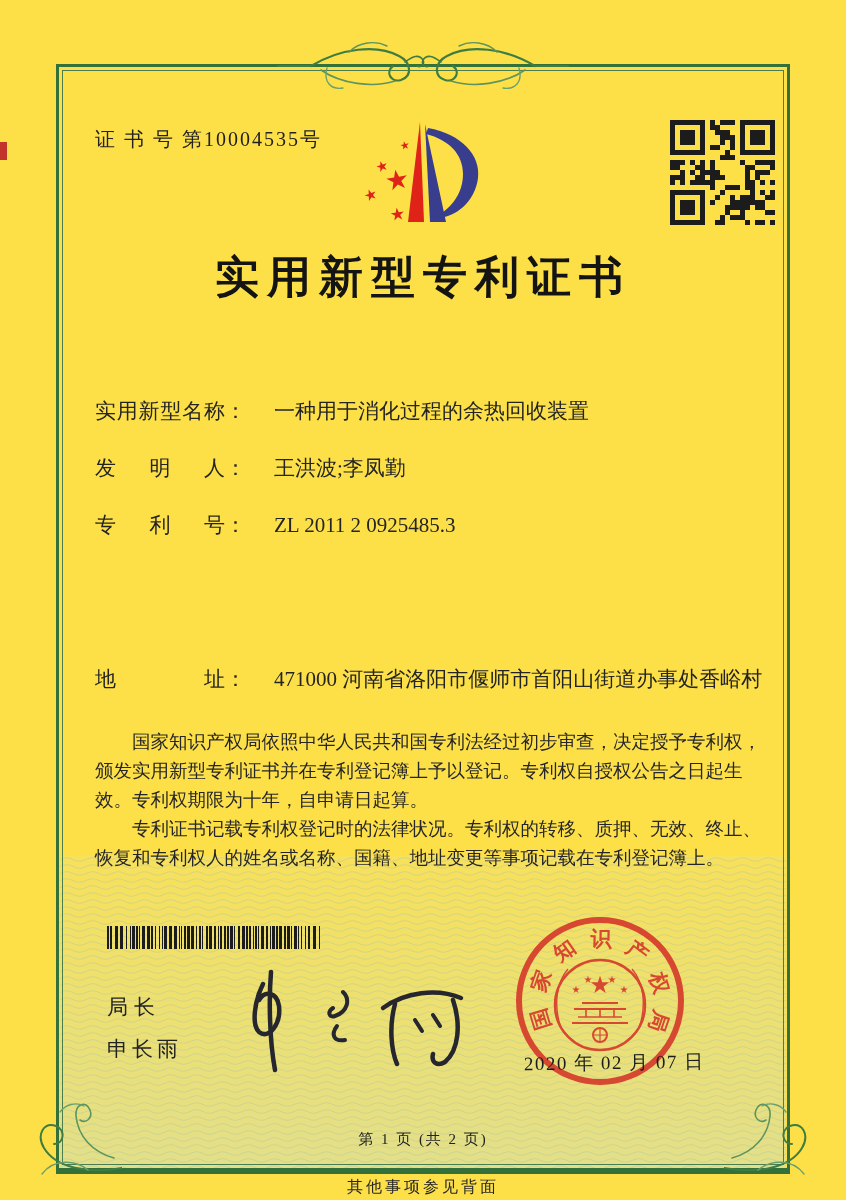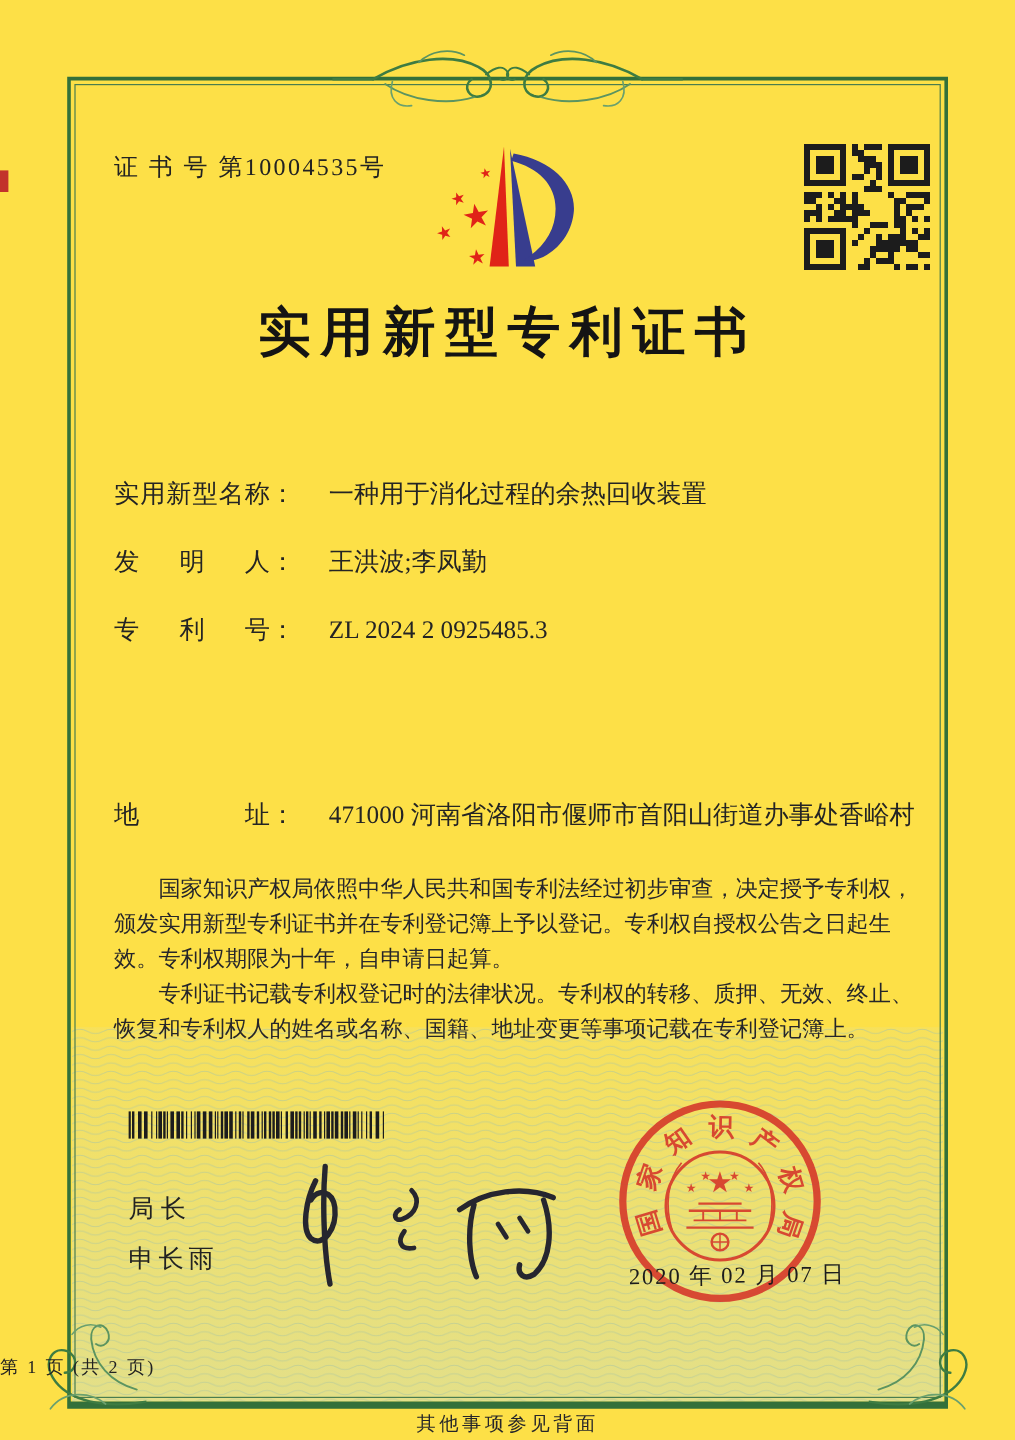"ZL 2024 2 0925485.3" span.val { text: 2024 -> 2011 }
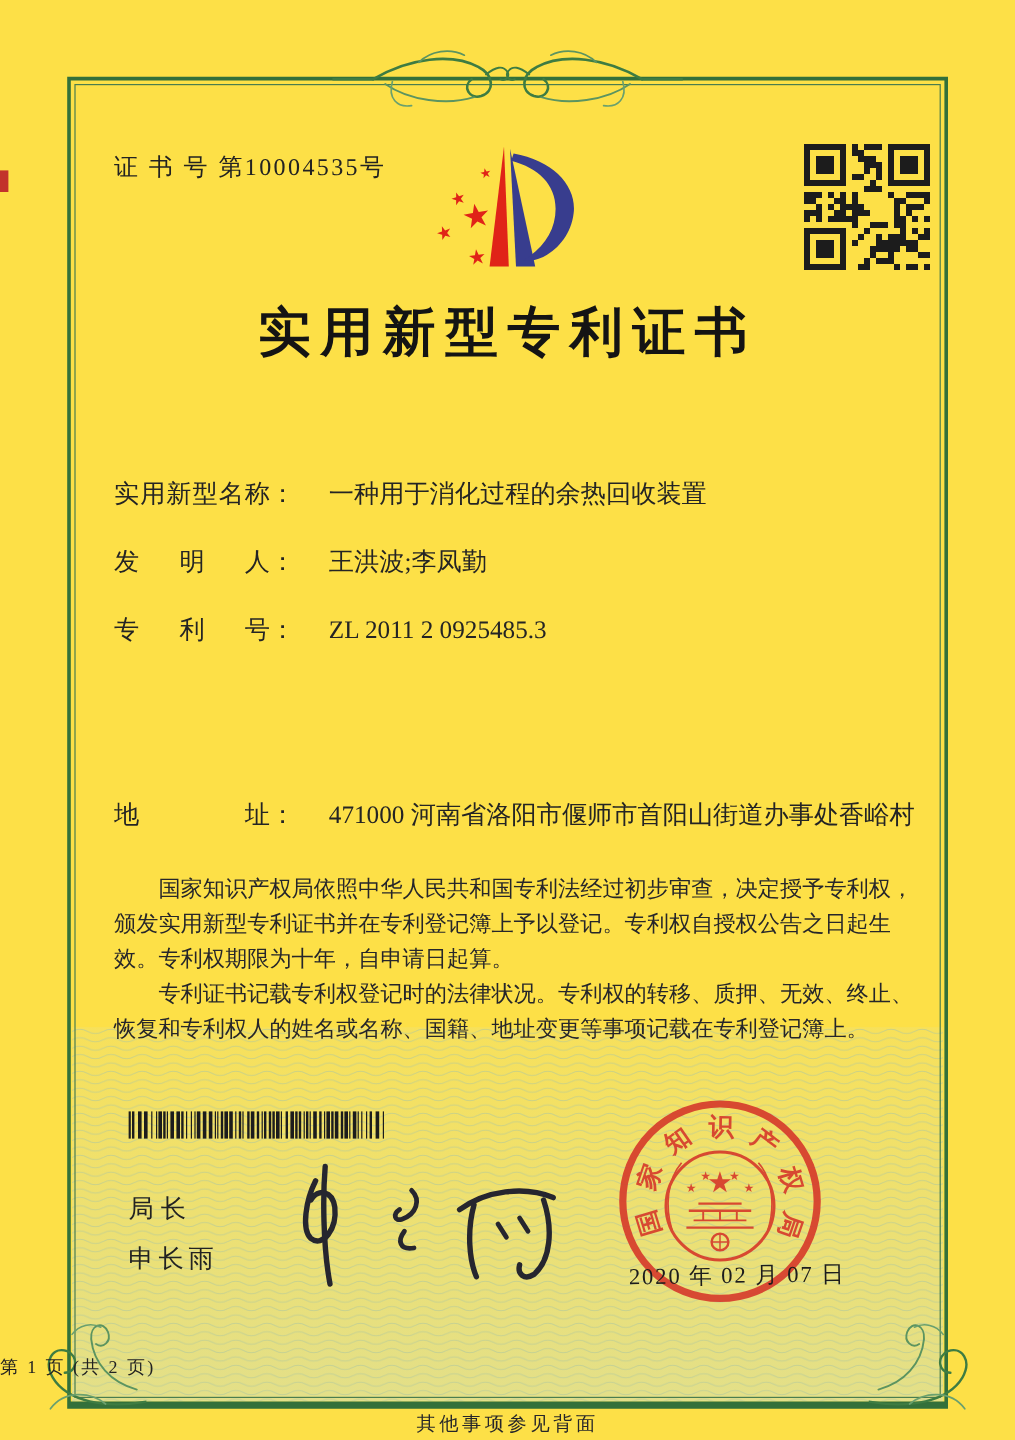"第 1 页 (共 2" .page-info { text-align: left -> center }
